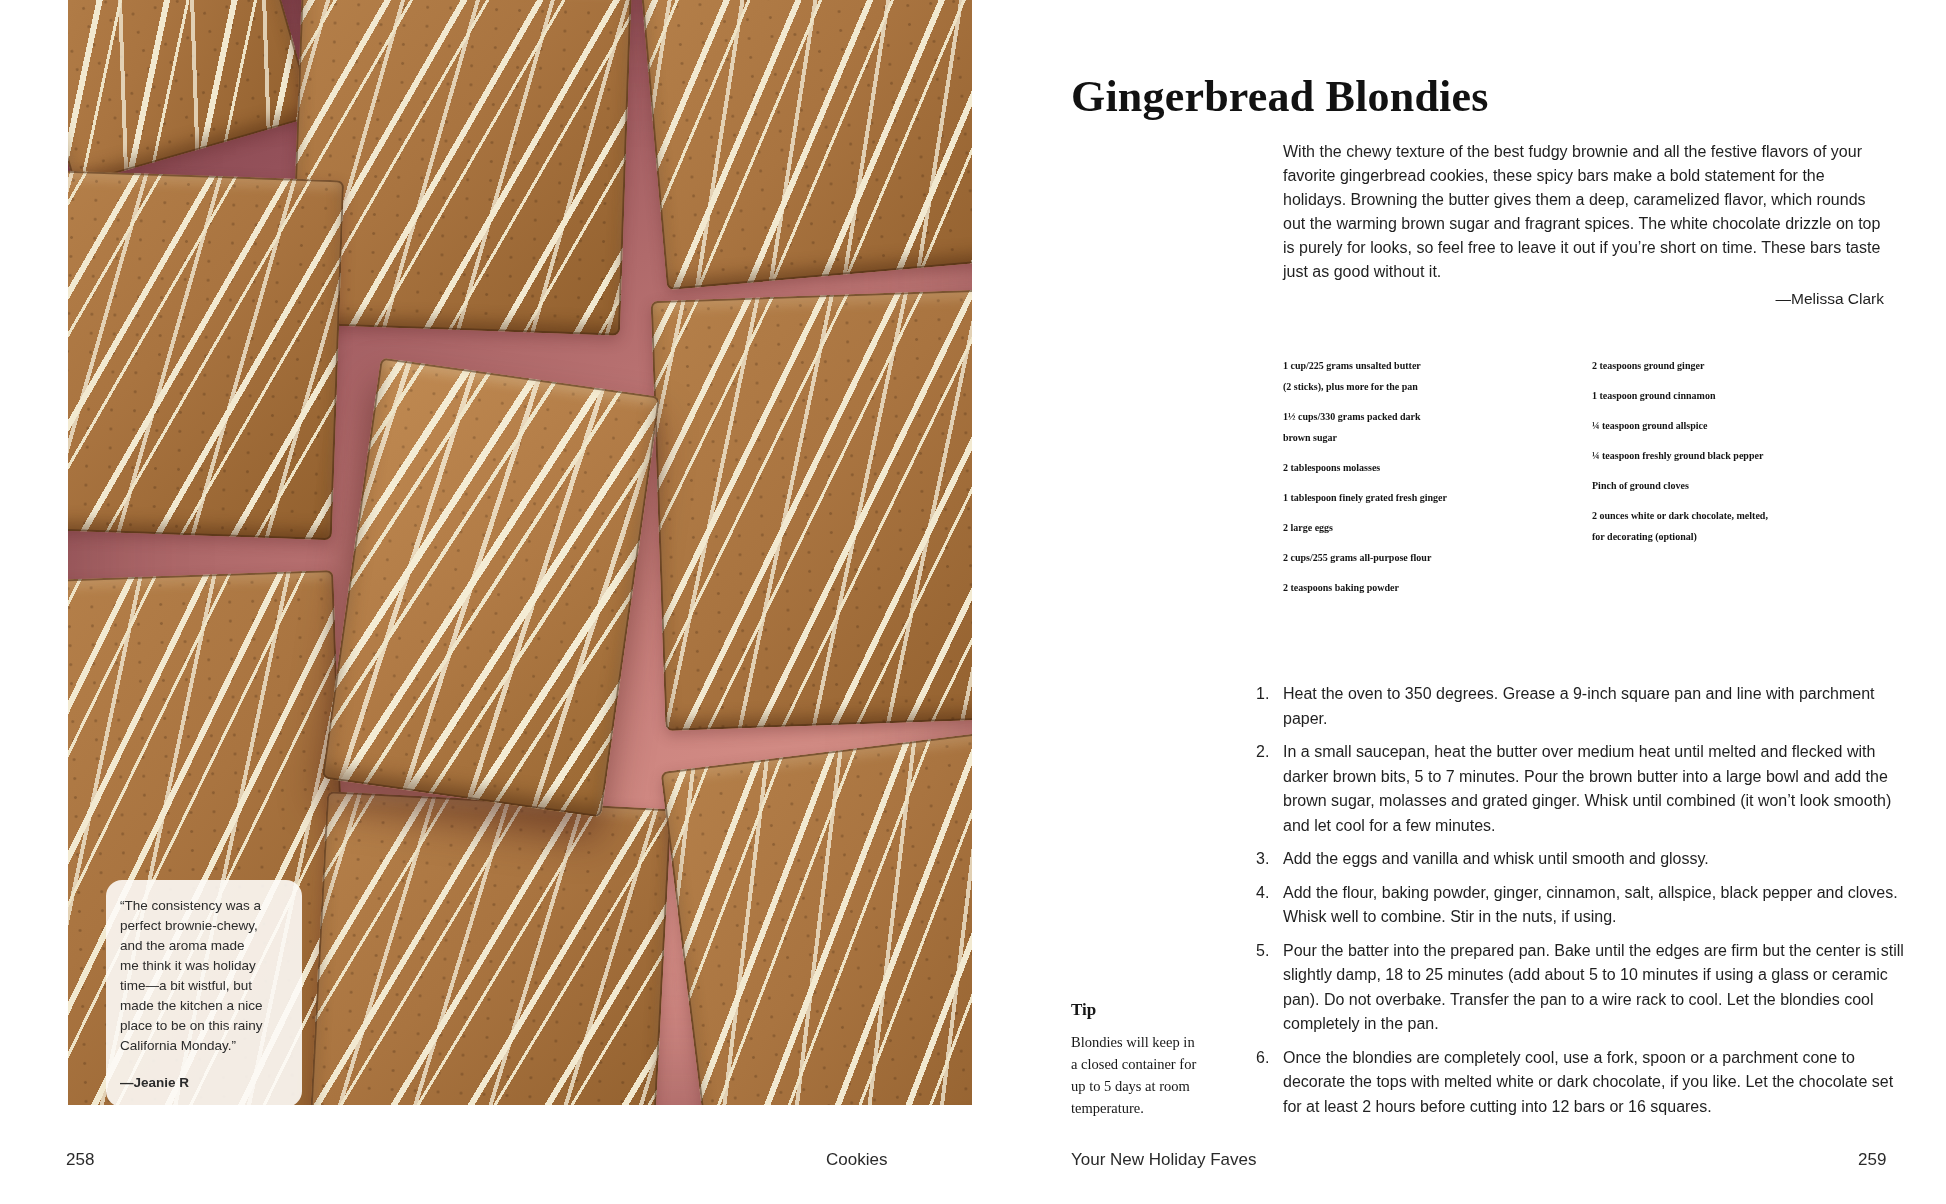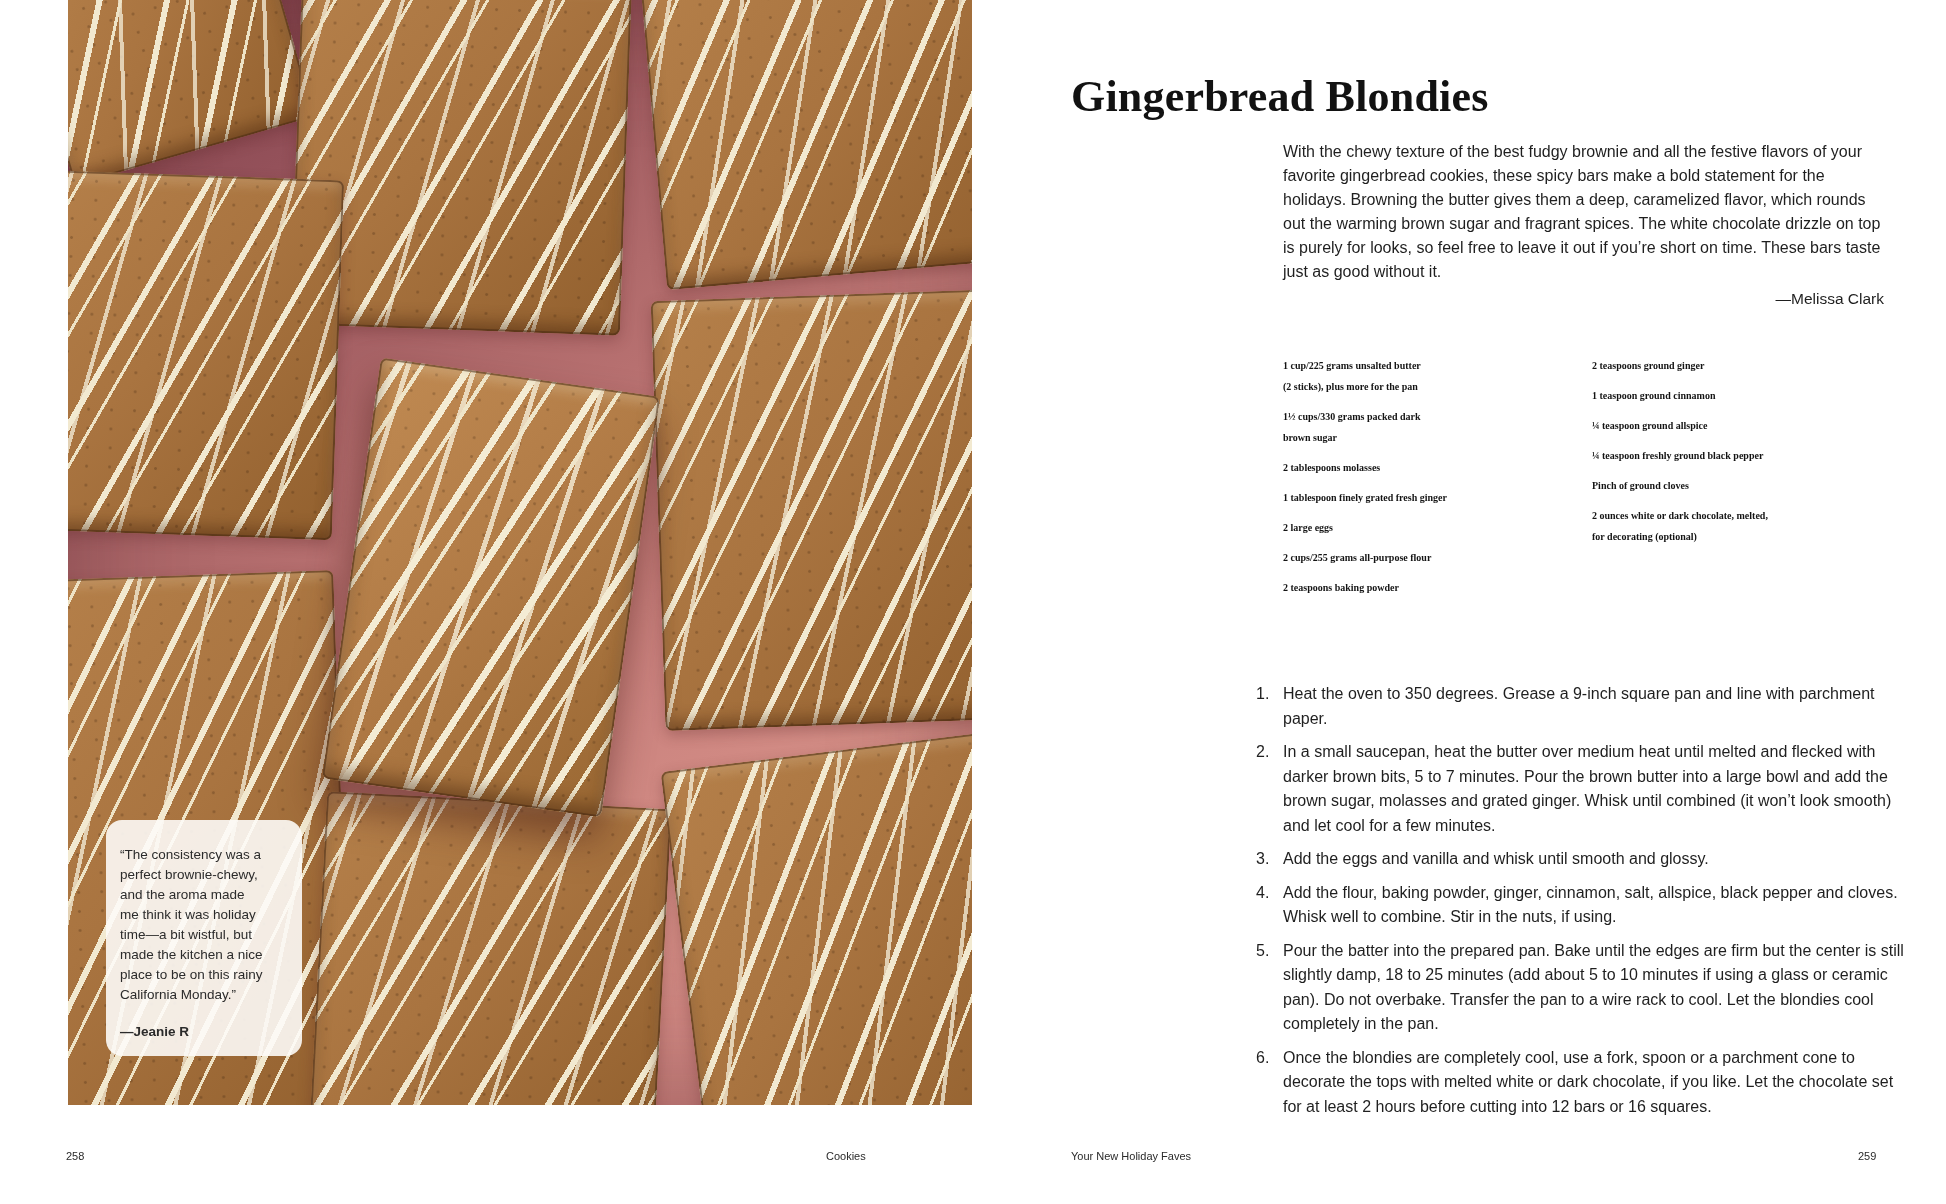"“The consistency was a" .quote-card { padding: 25px 14px 14px -> 16px 14px 14px; top: 820px -> 880px }
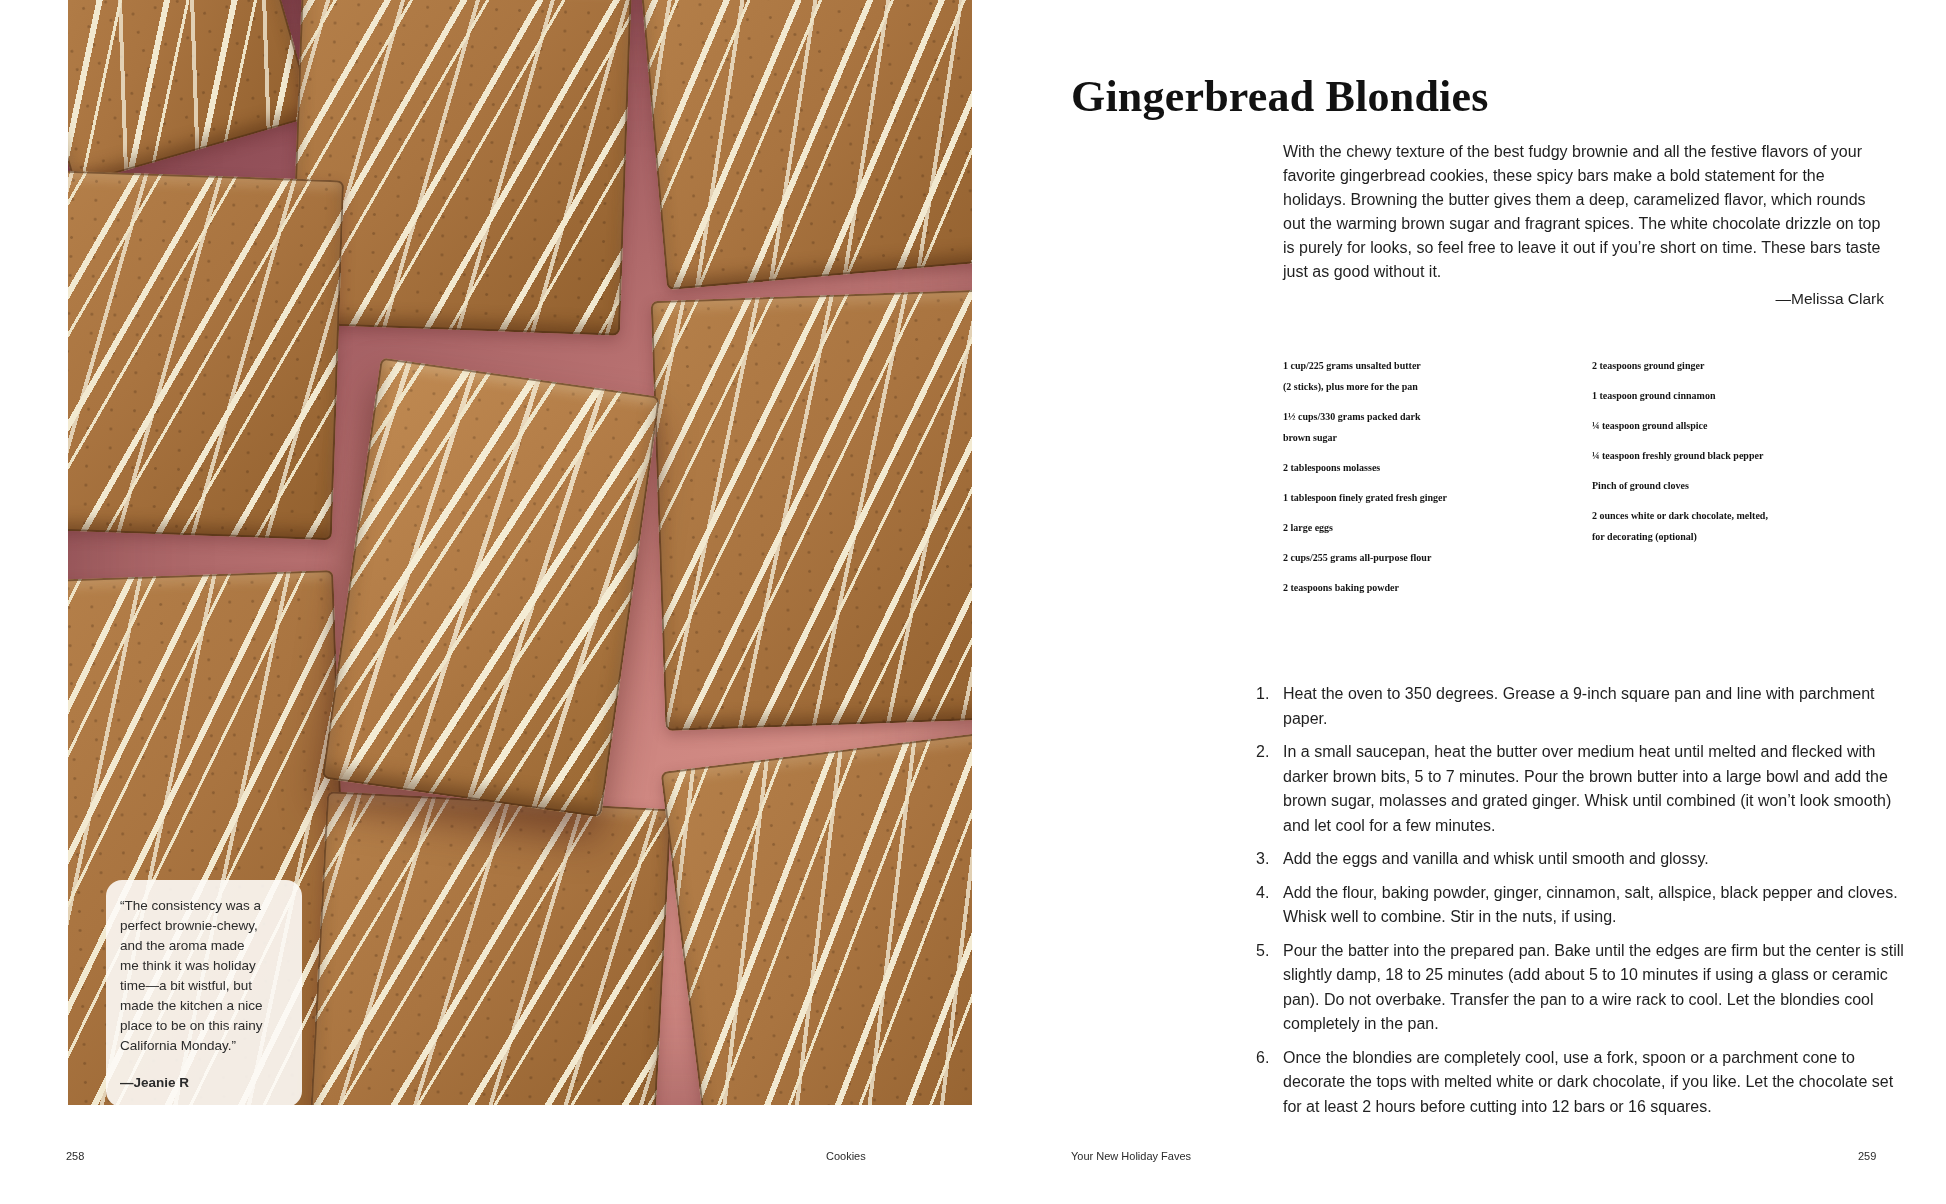"Tip" div.tip { html: none -> <div> <div>Tip</div> <div>Blondies will keep in a closed container for up to 5 days at room temperature.</div> </div> }
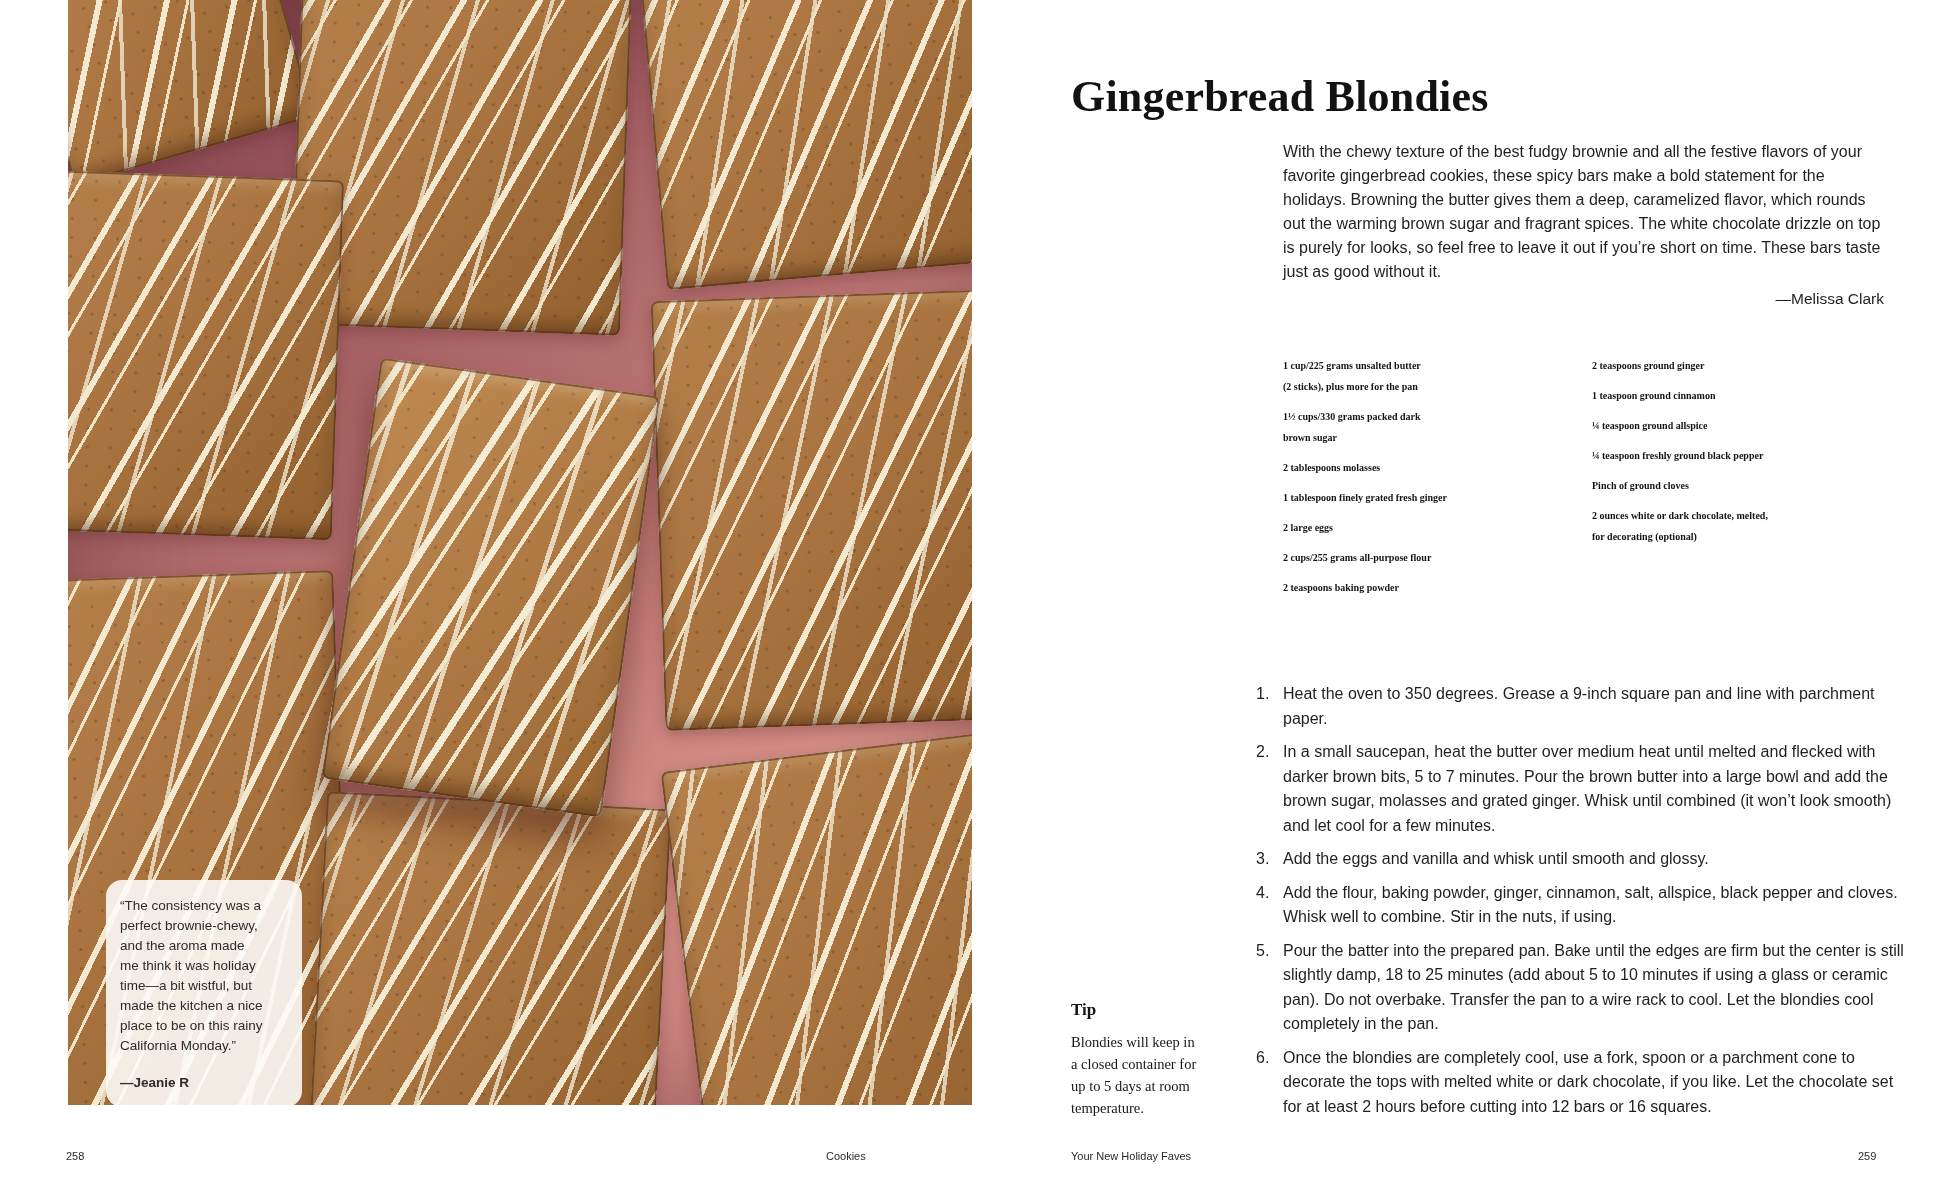"258" .footer { font-size: 11px -> 17px }
